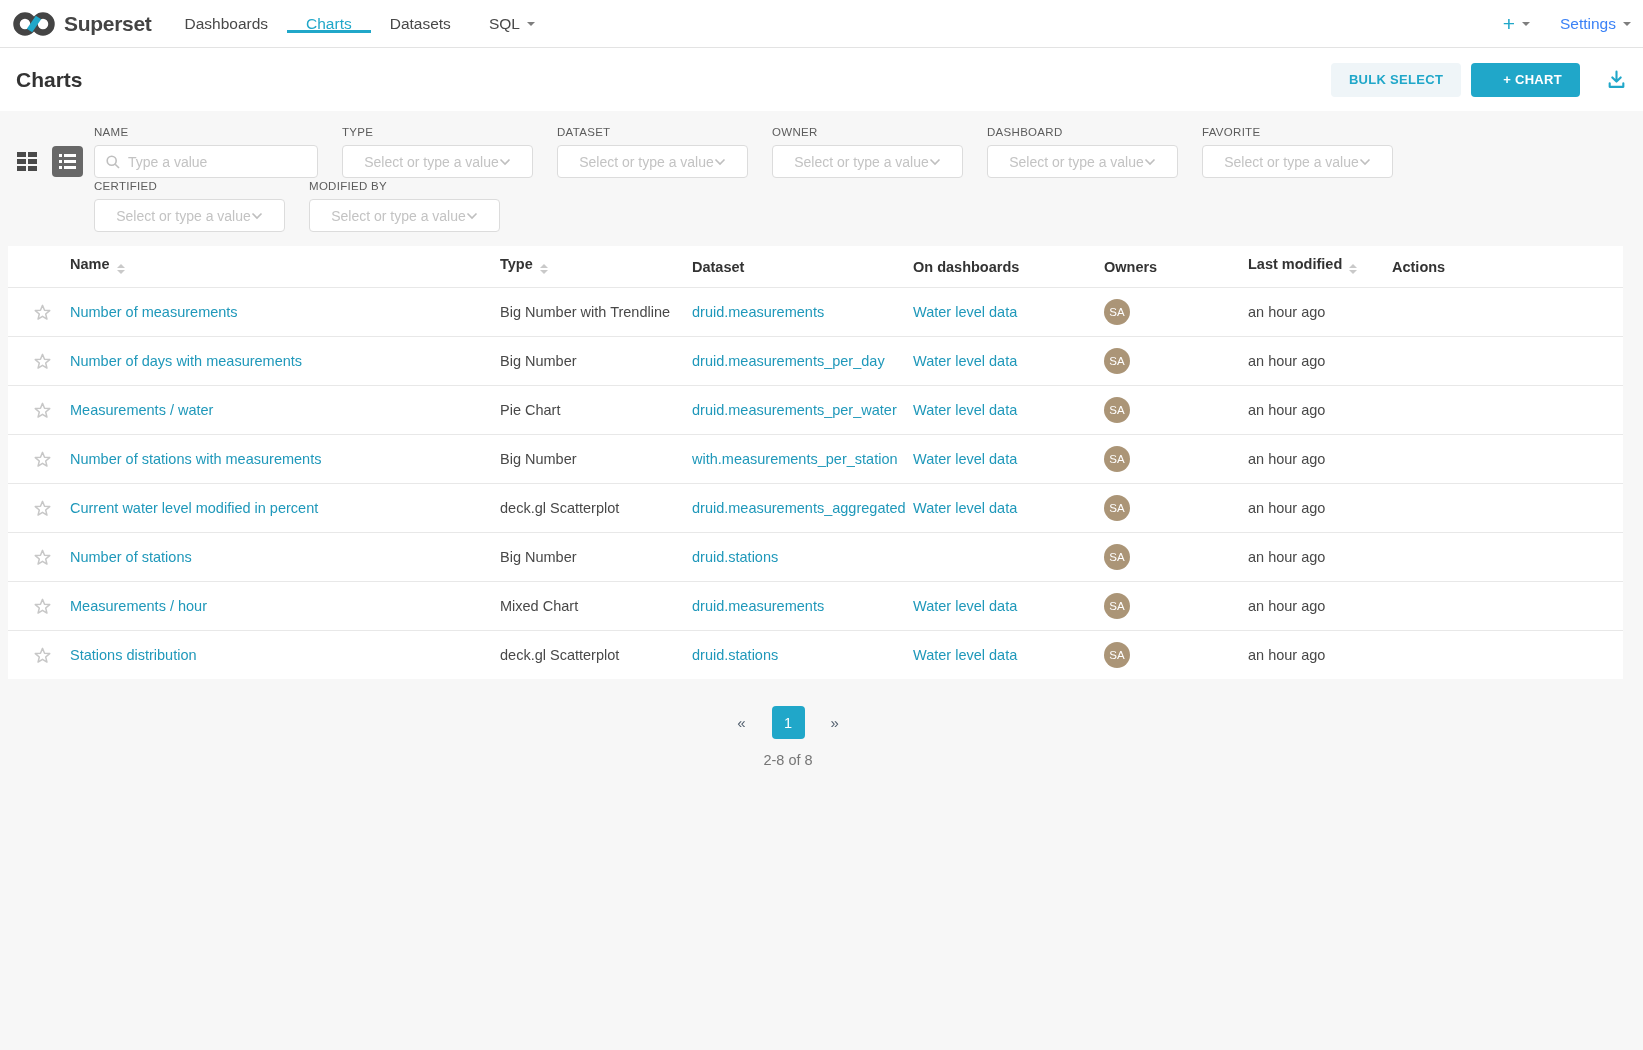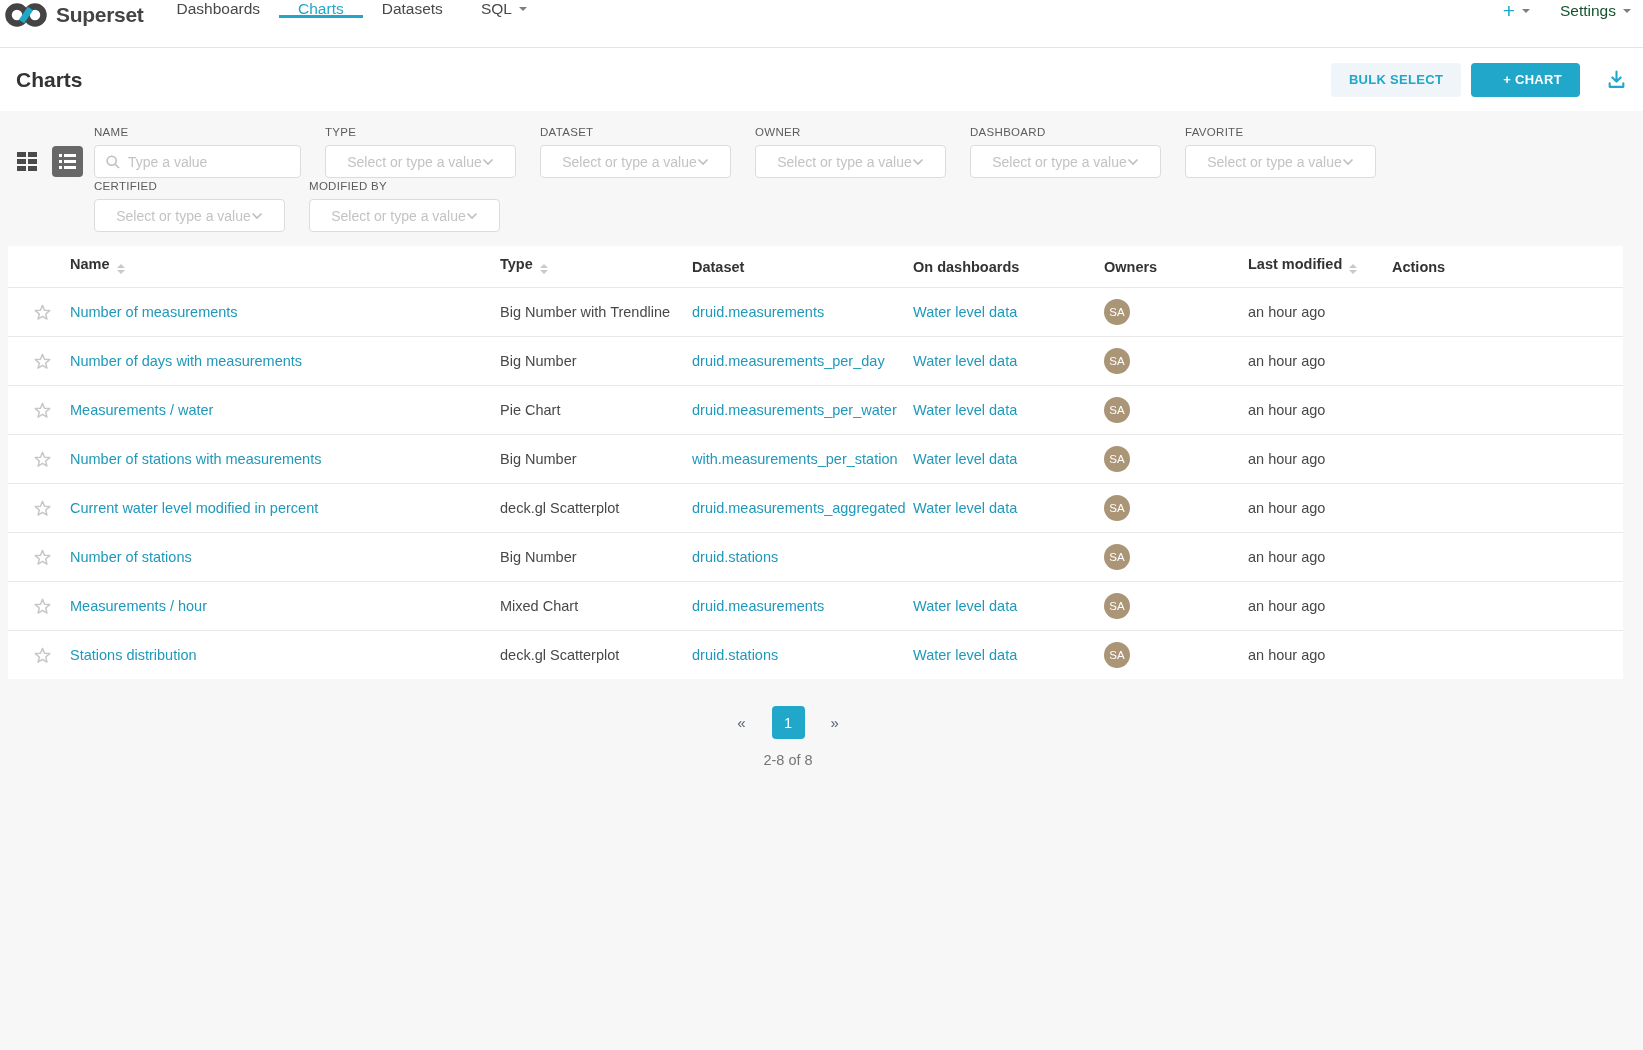"Superset" .navbar { align-items: flex-start -> center; padding: 0 10px 0 4px -> 0 10px 0 12px }
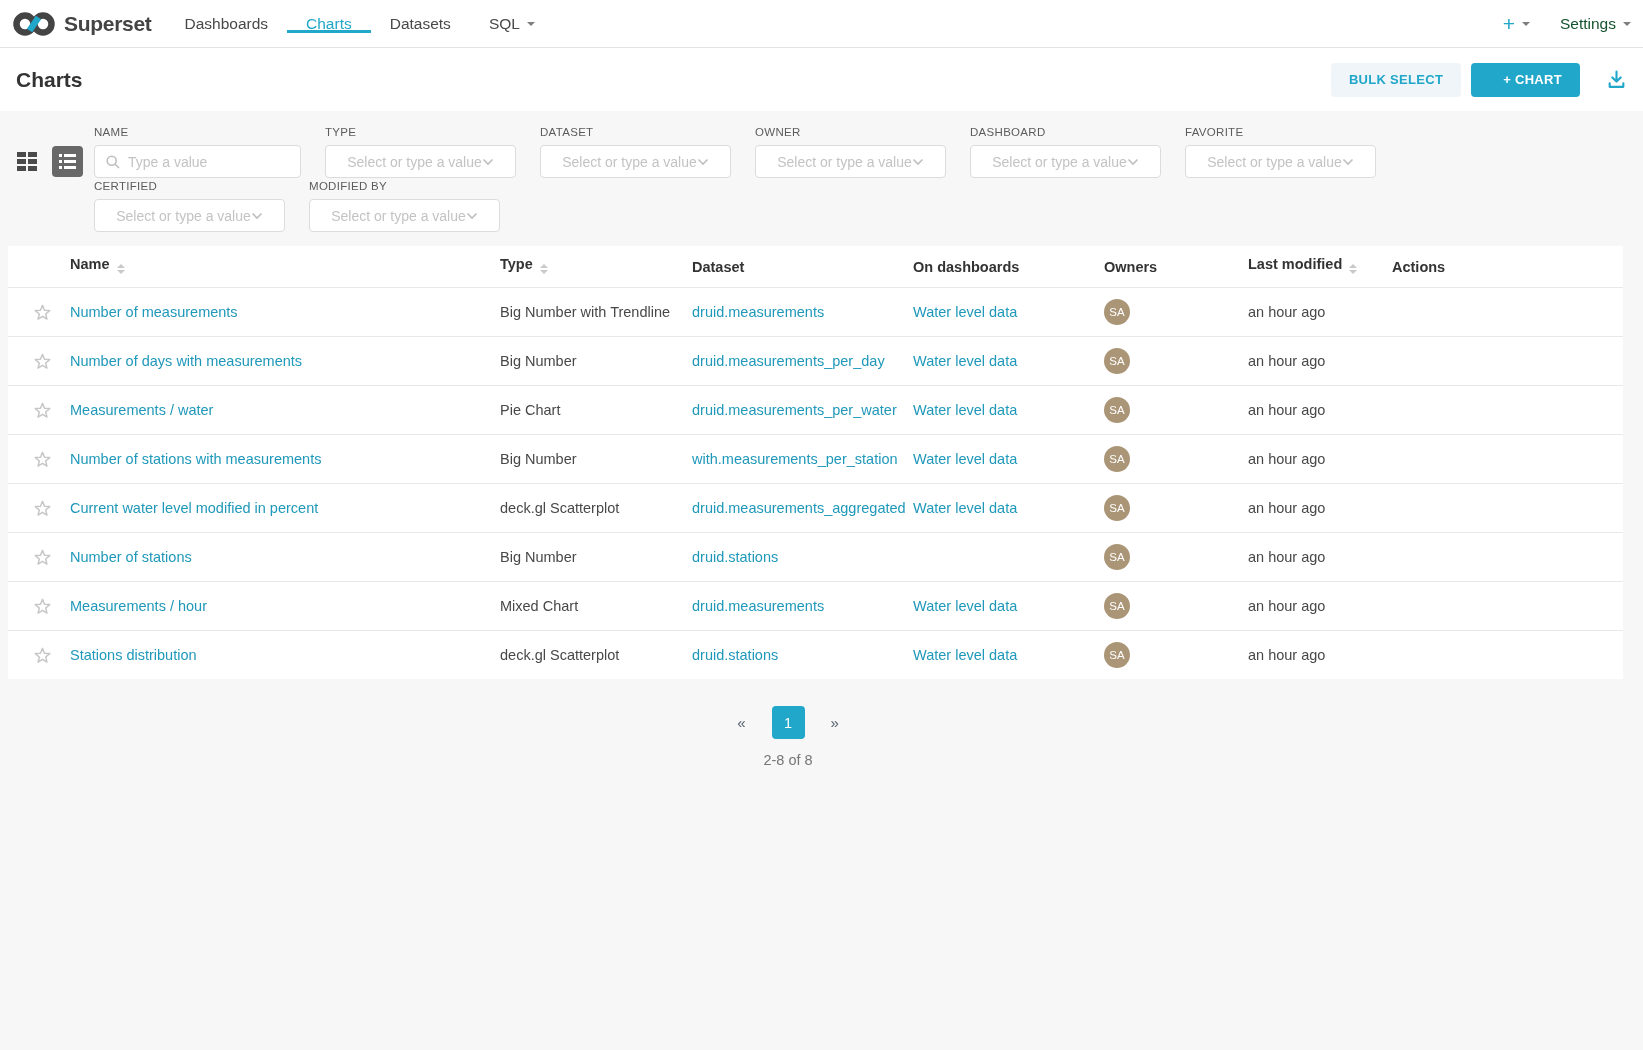"Settings" .settings-menu { color: #14532d -> #3b82f6 }
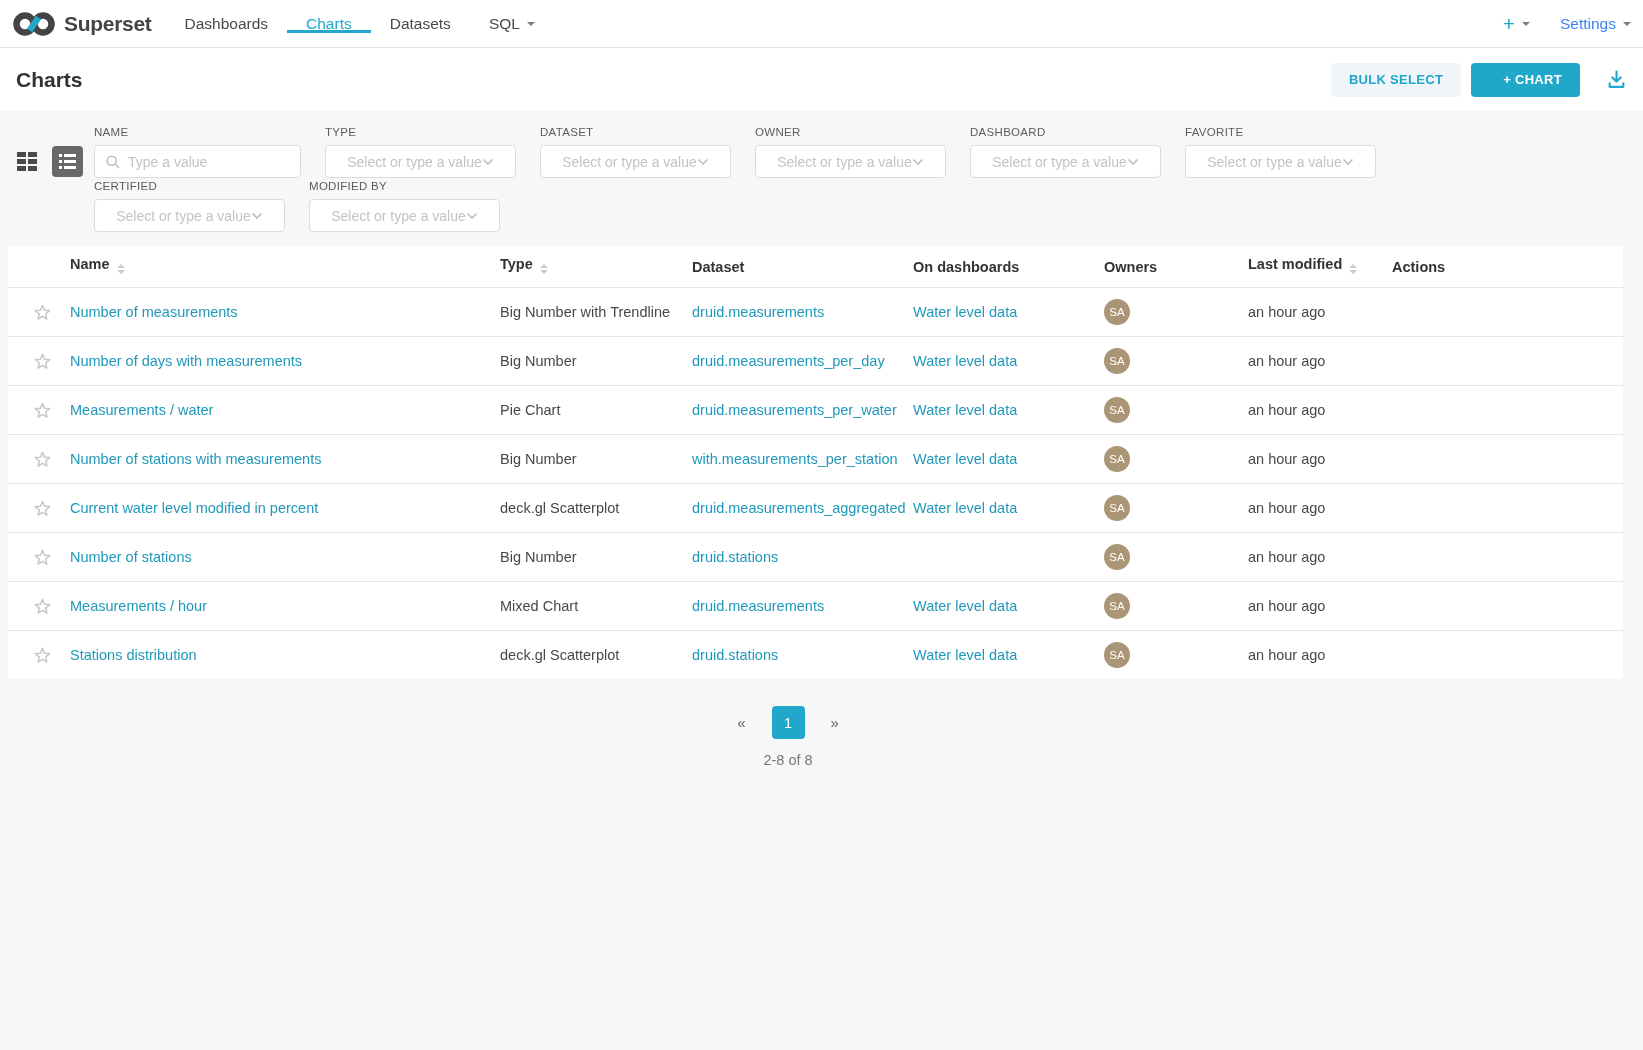"Type a value" .filter-control.search { width: 207px -> 224px }
